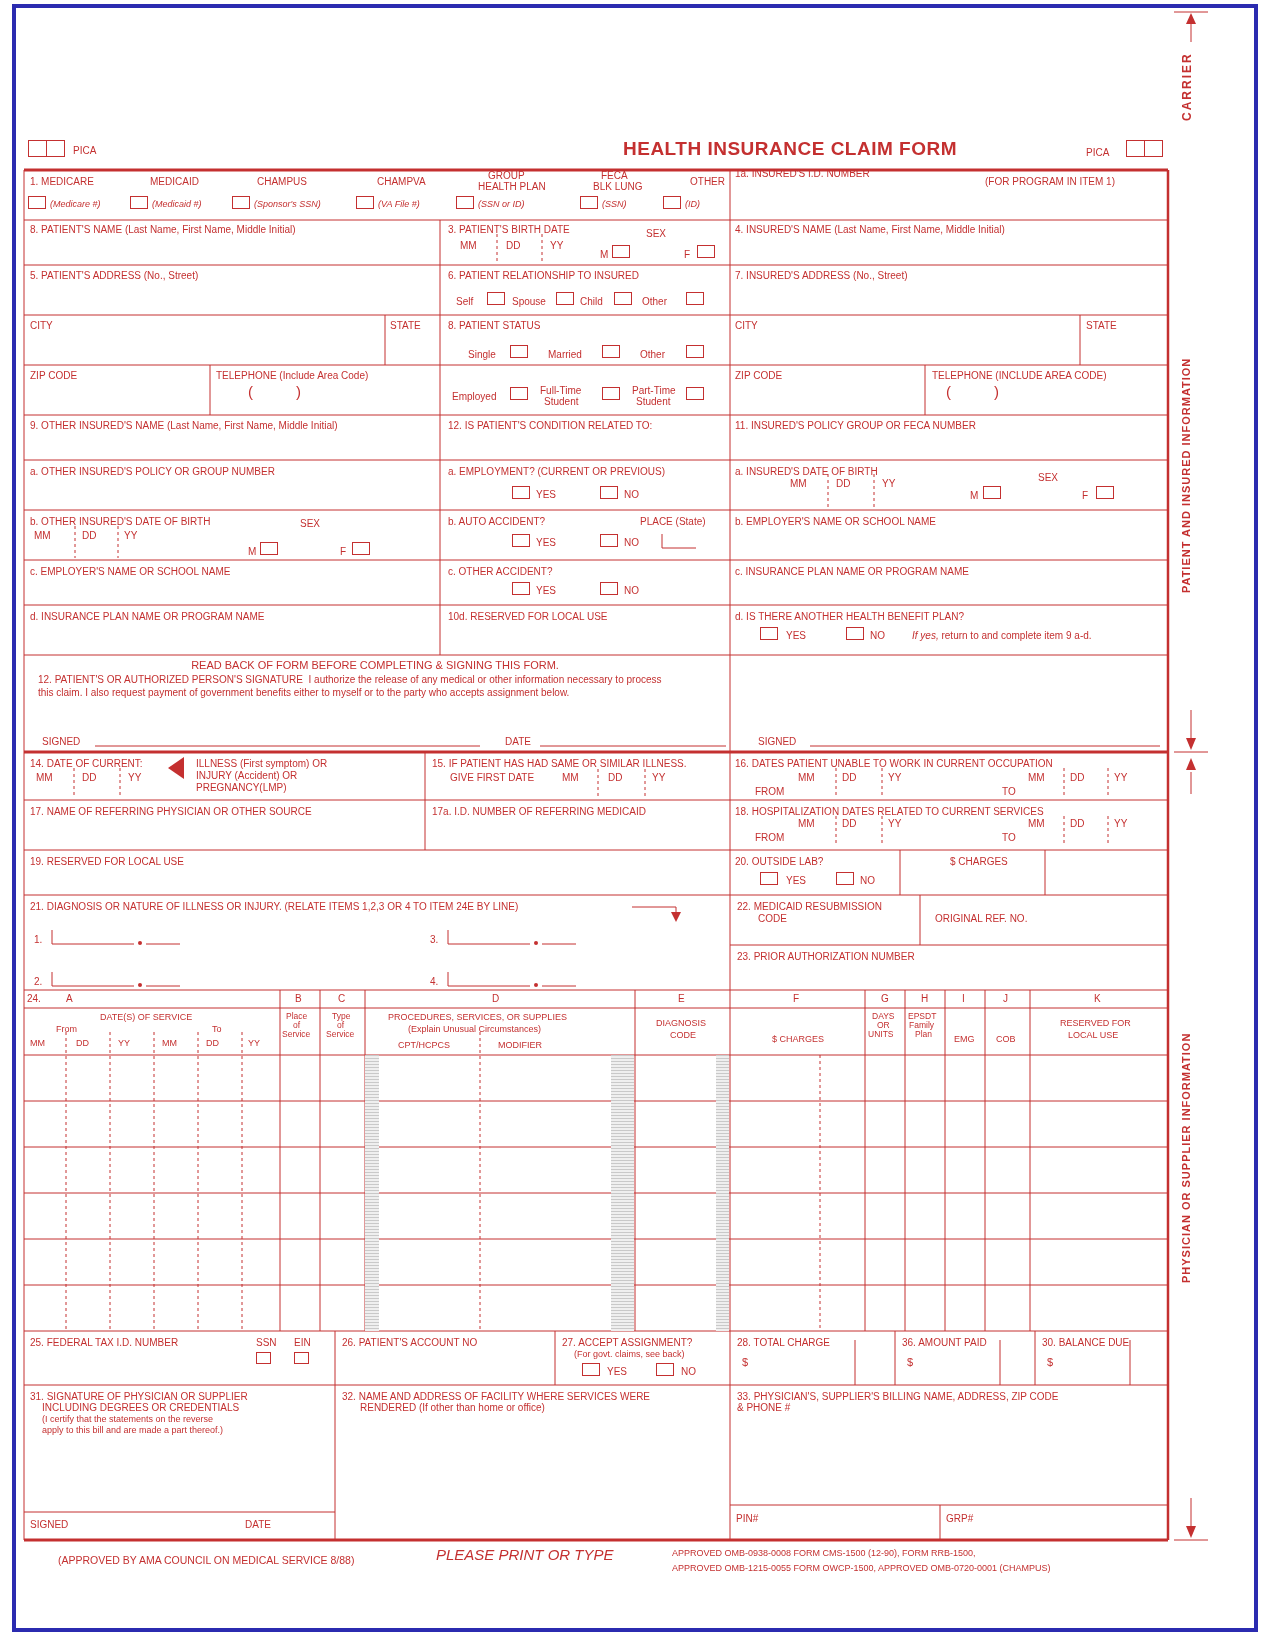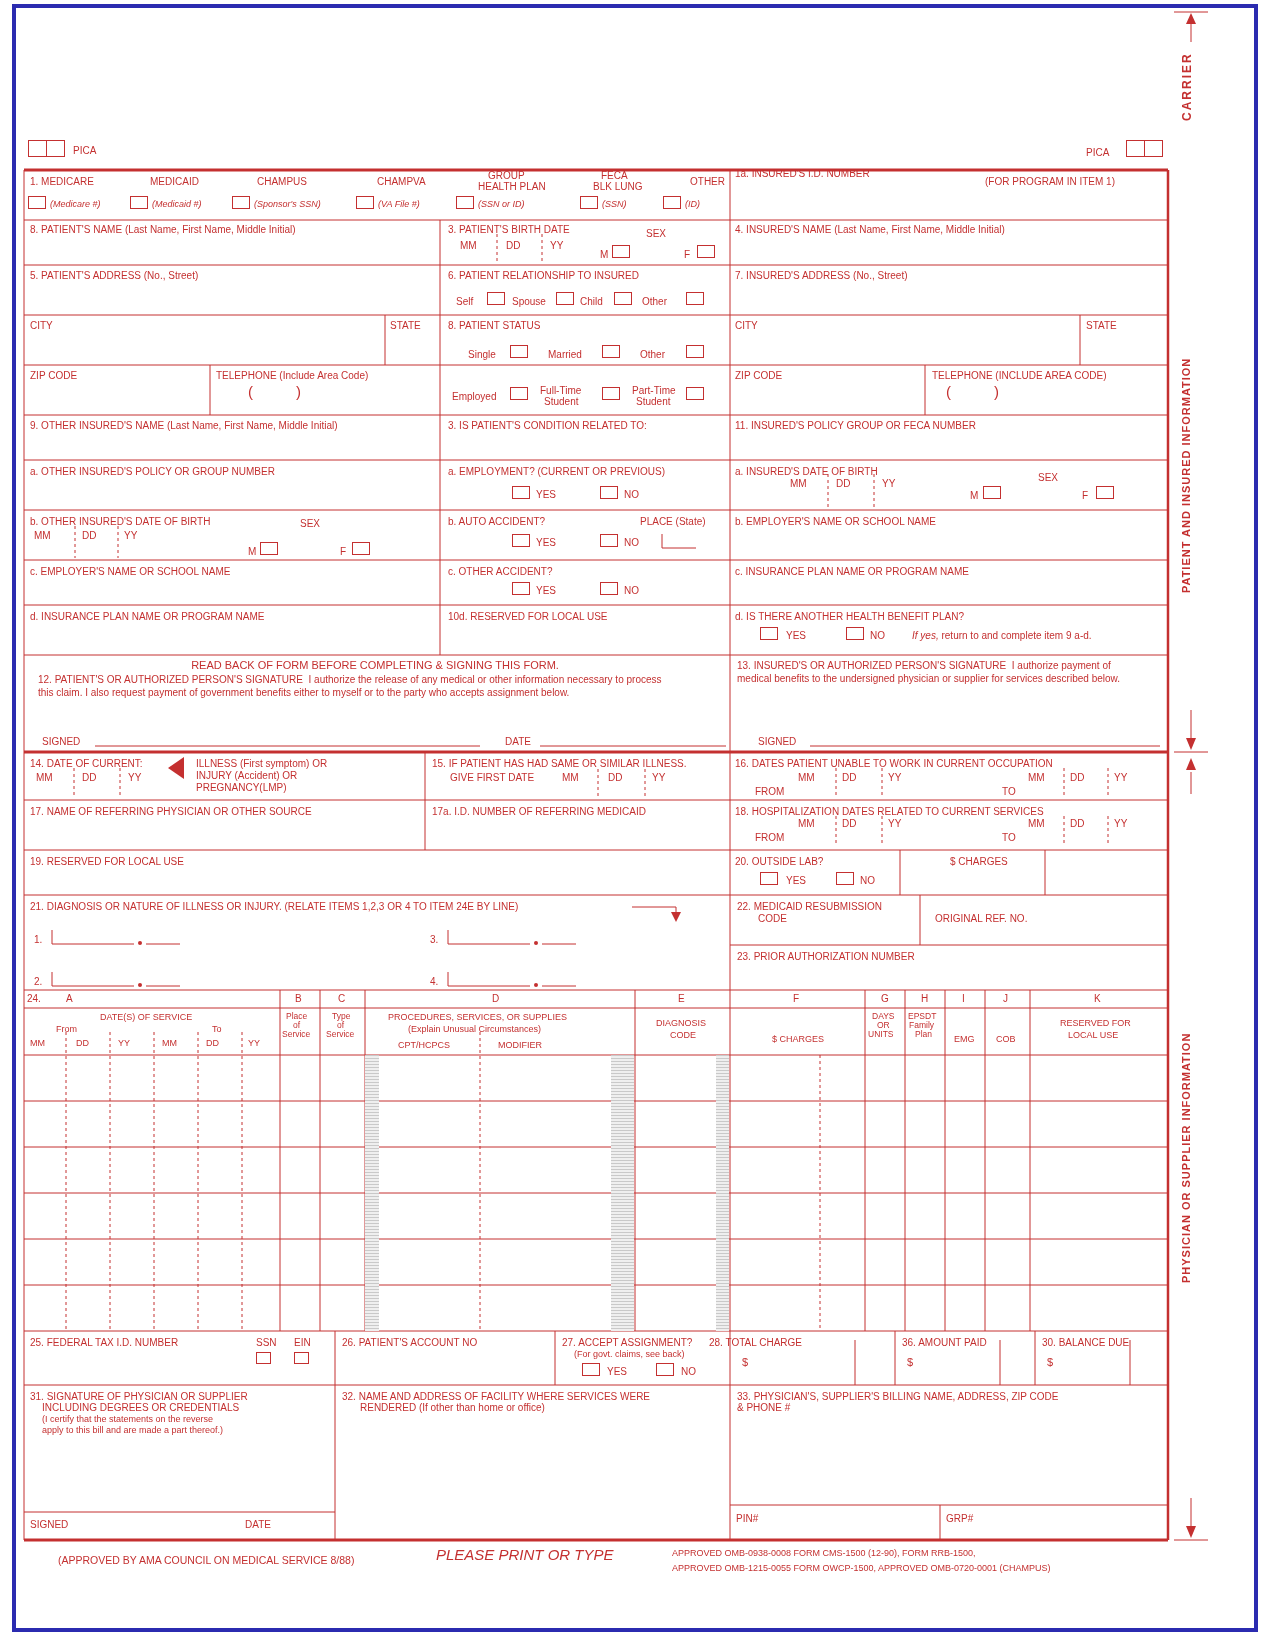"HEALTH INSURANCE CLAIM FORM" div.title { html: none -> <div>HEALTH INSURANCE CLAIM FORM</div> }
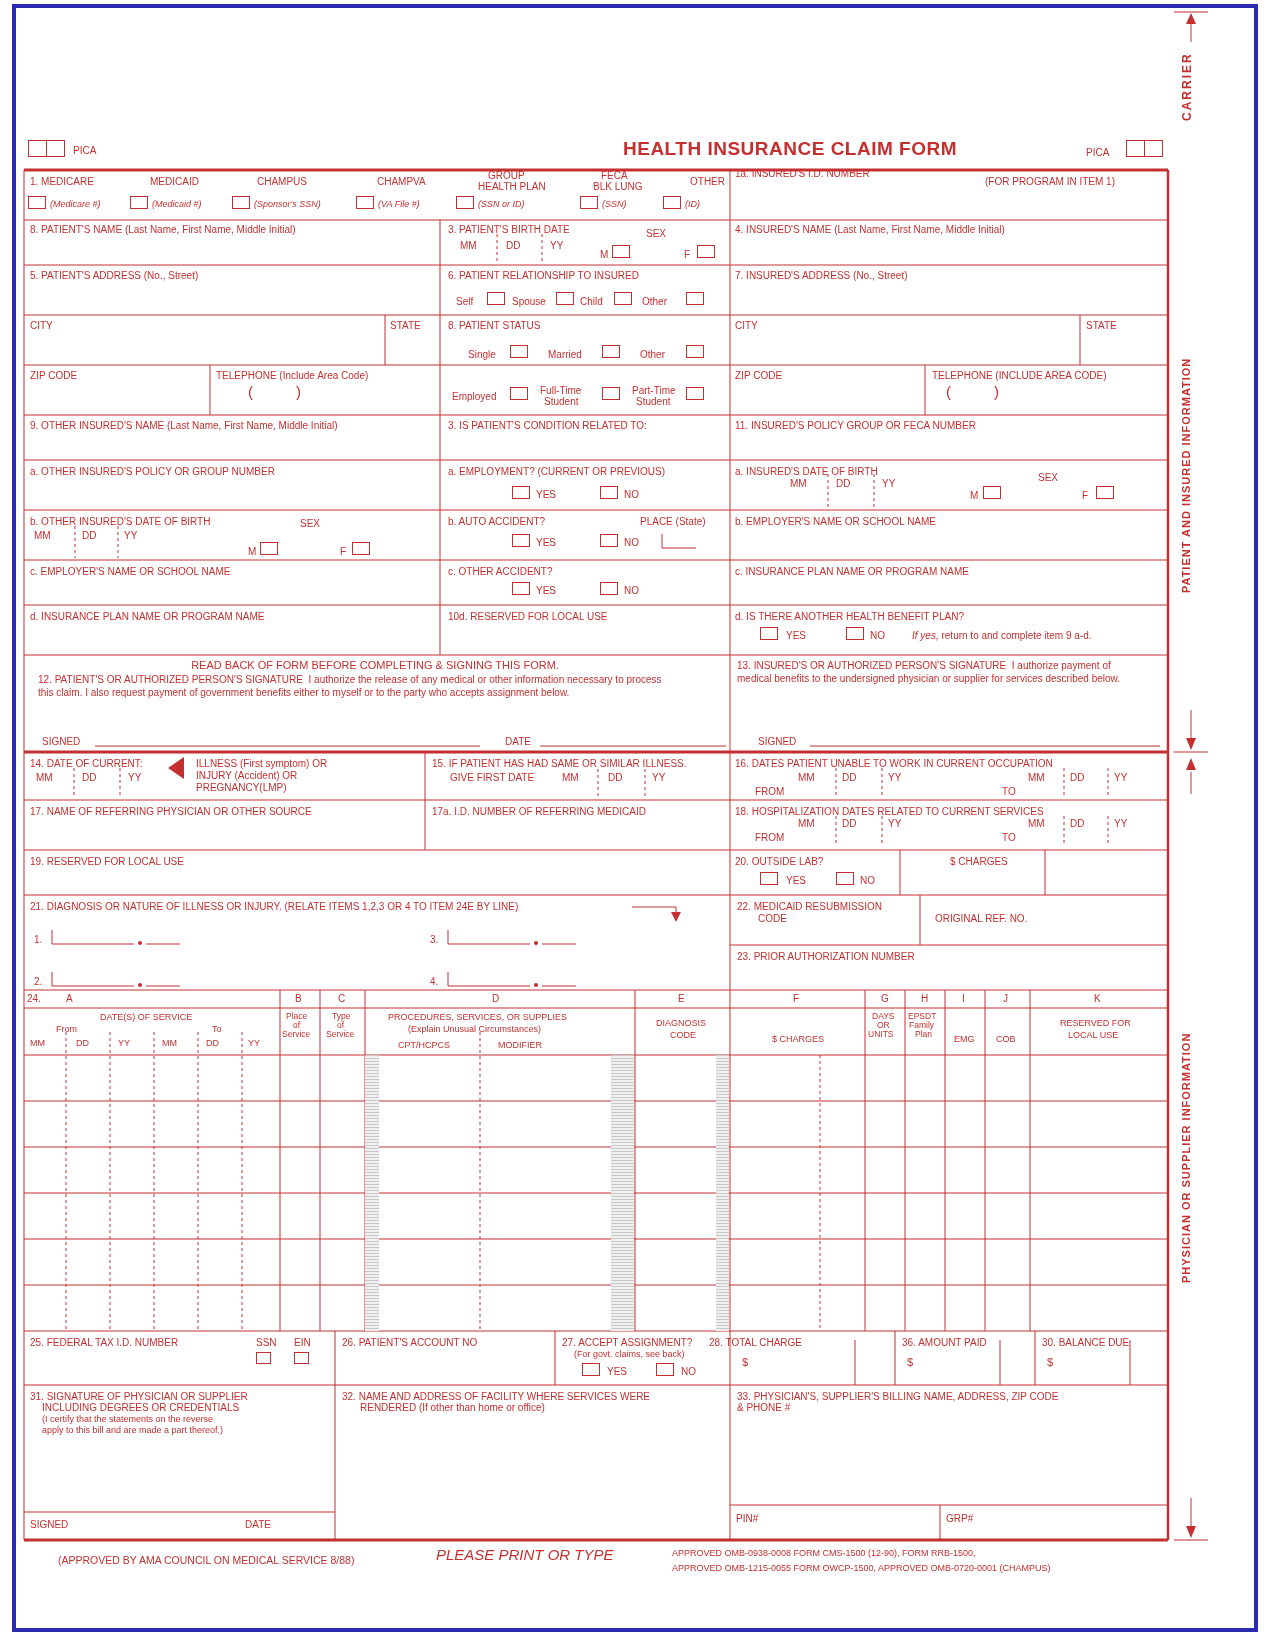"3. IS PATIENT'S CONDITION RELATED" div.L { text: 3 -> 12 }
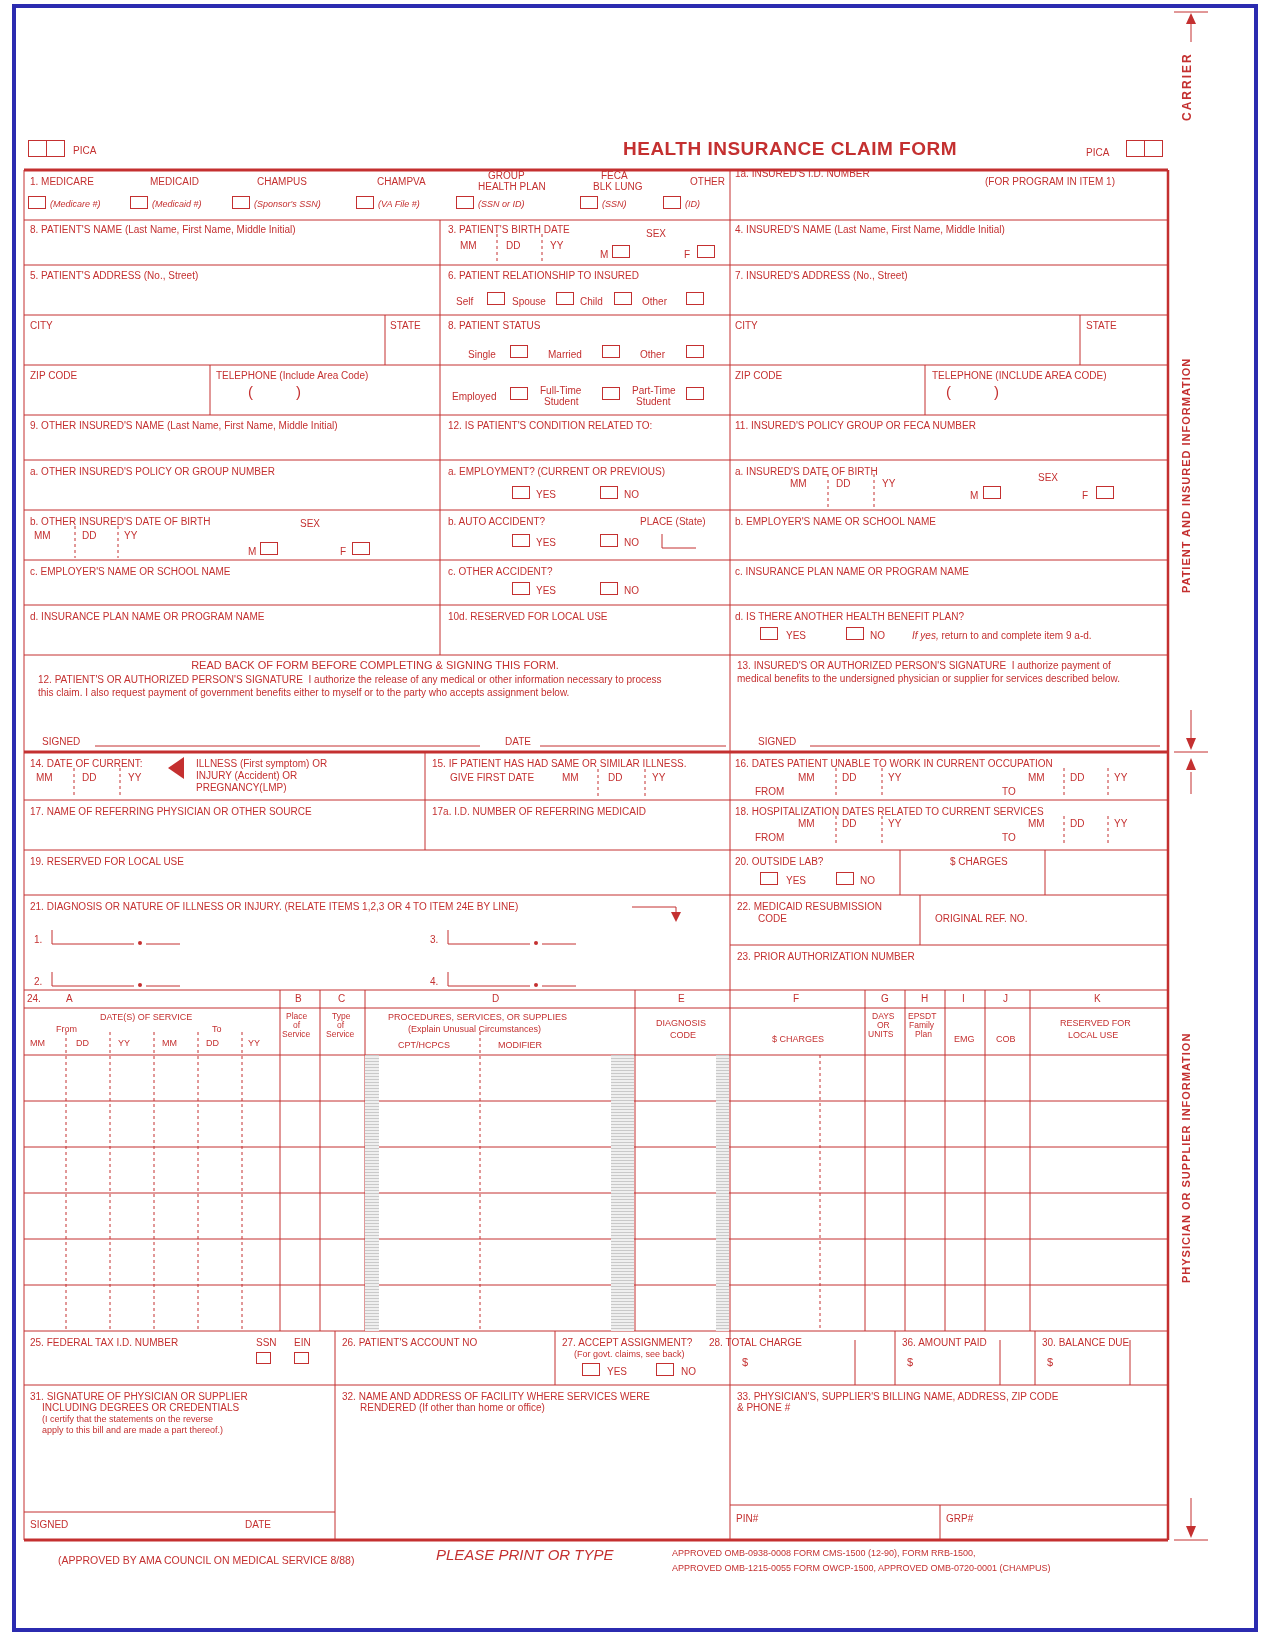"13. INSURED'S OR AUTHORIZED PERSON'S" div.L { html: <div><span>13. INSURED'S OR AUTHORIZED PERSON'S SIGNATURE</span>&nbsp; <span>I authorize payment of medical benefits to the undersigned physician or supplier for services described below.</span></div> -> none }
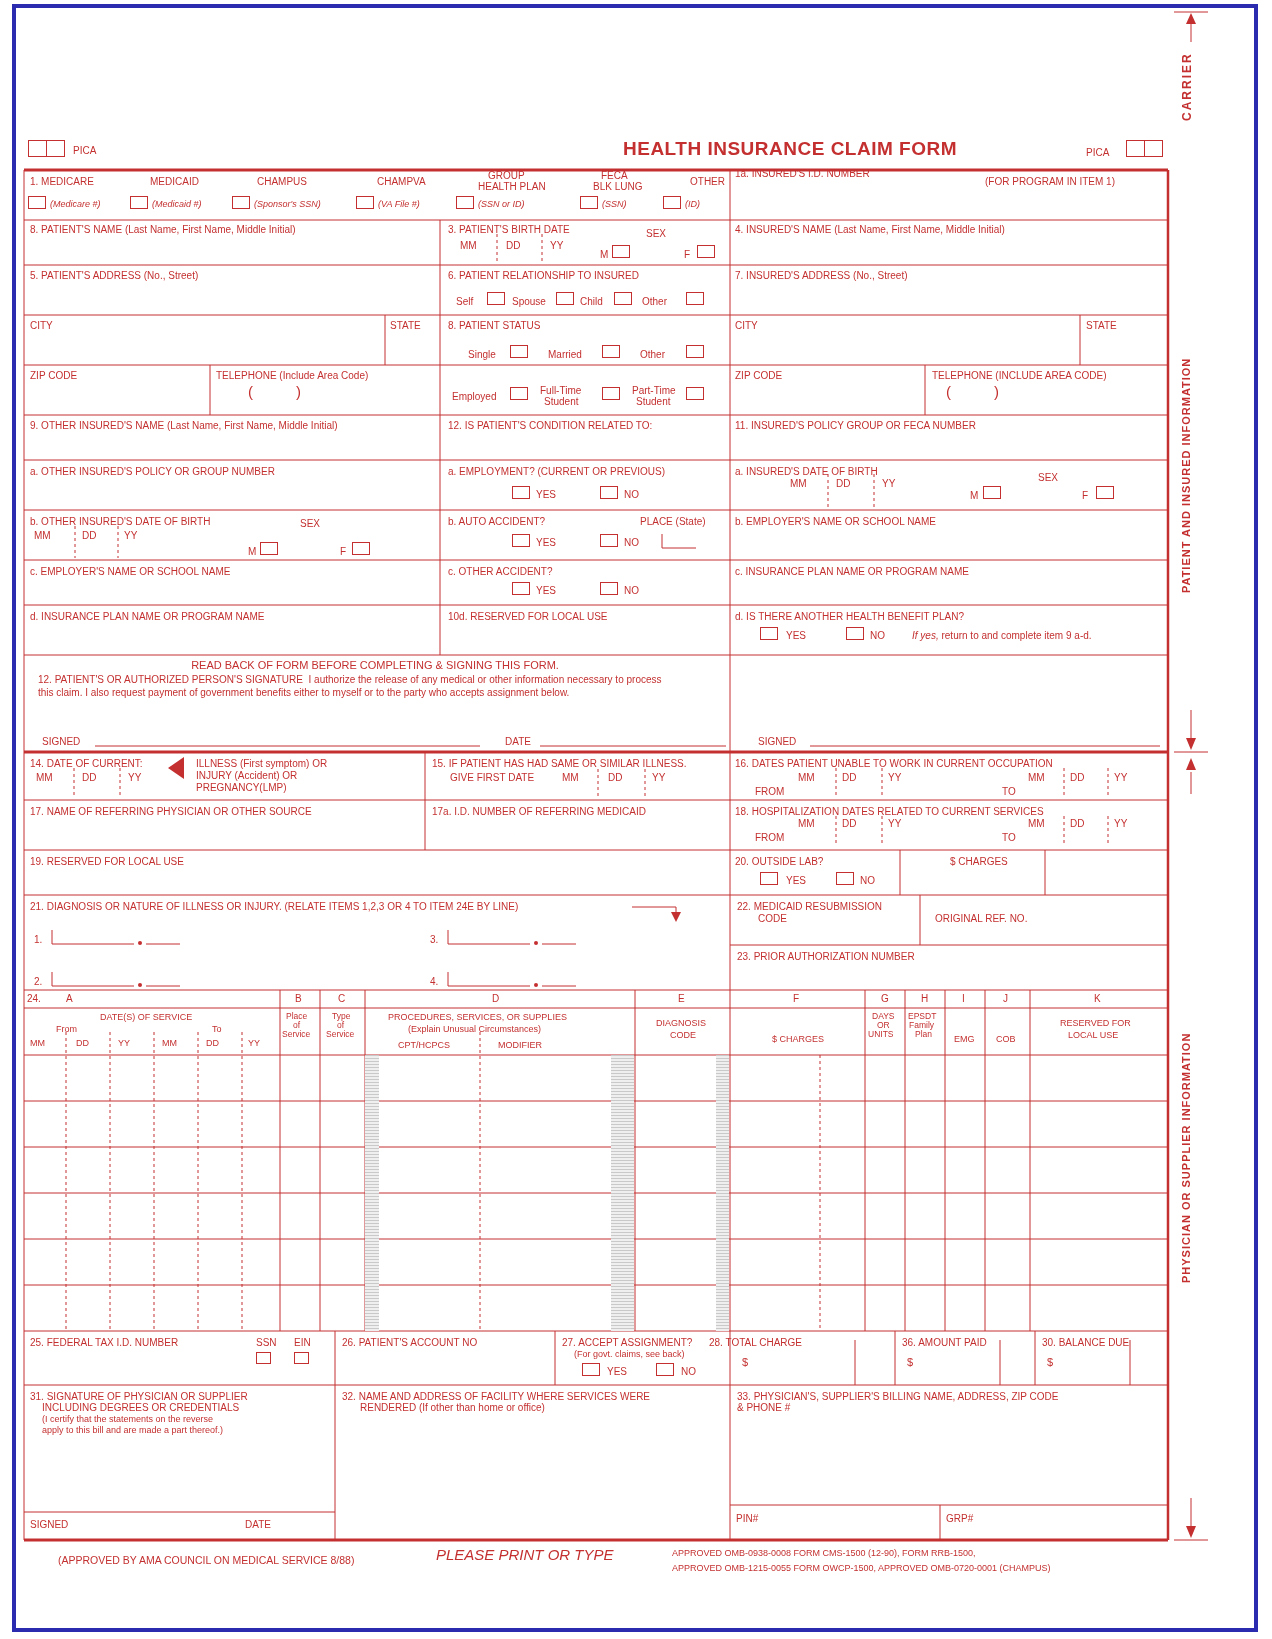"28. TOTAL CHARGE" div.L { left: 709px -> 737px }
